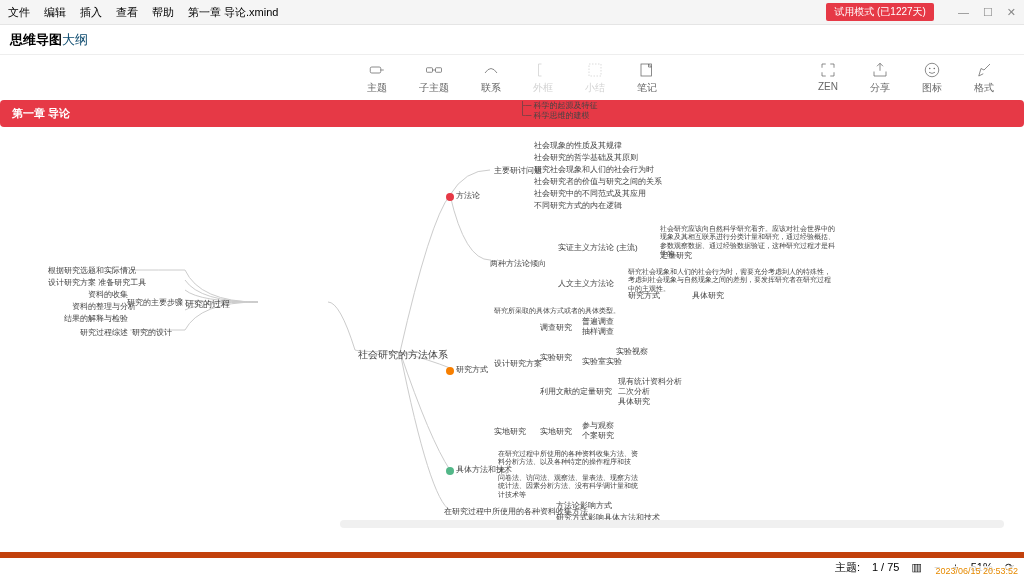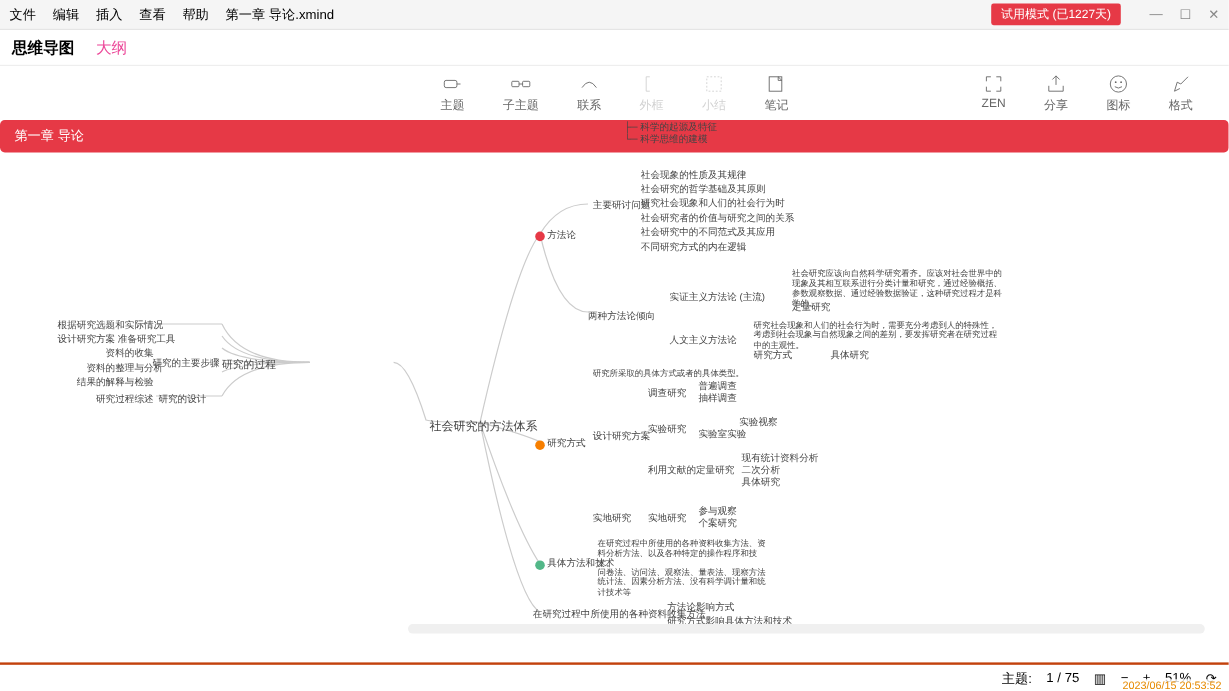"思维导图" .tabs { gap: 18px -> none }
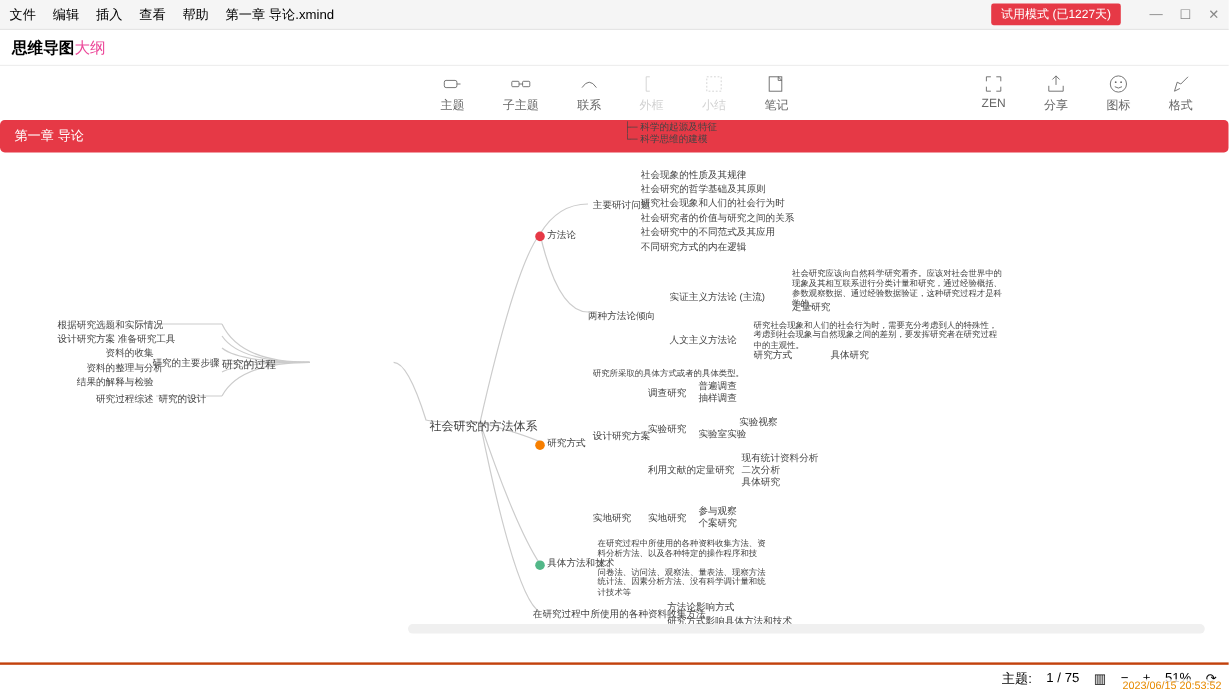"大纲" .tabs .inactive { color: #ec4899 -> #0c4a6e }
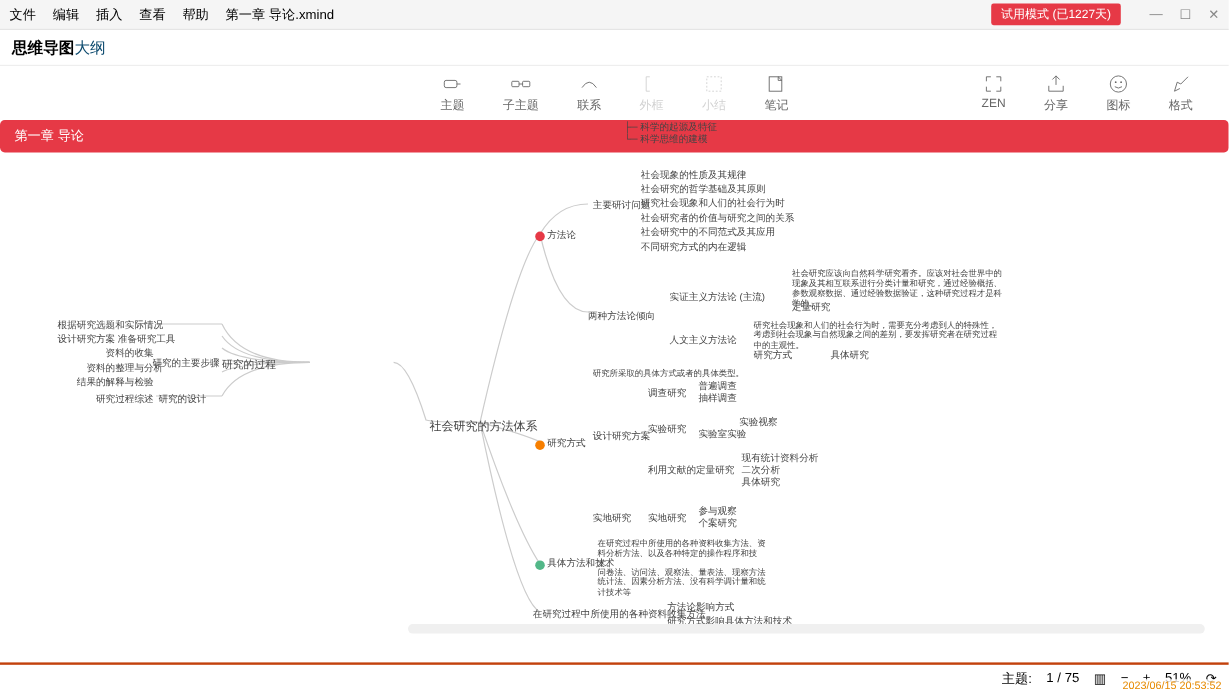"第一章 导论" .root { font-weight: 400 -> 700 }
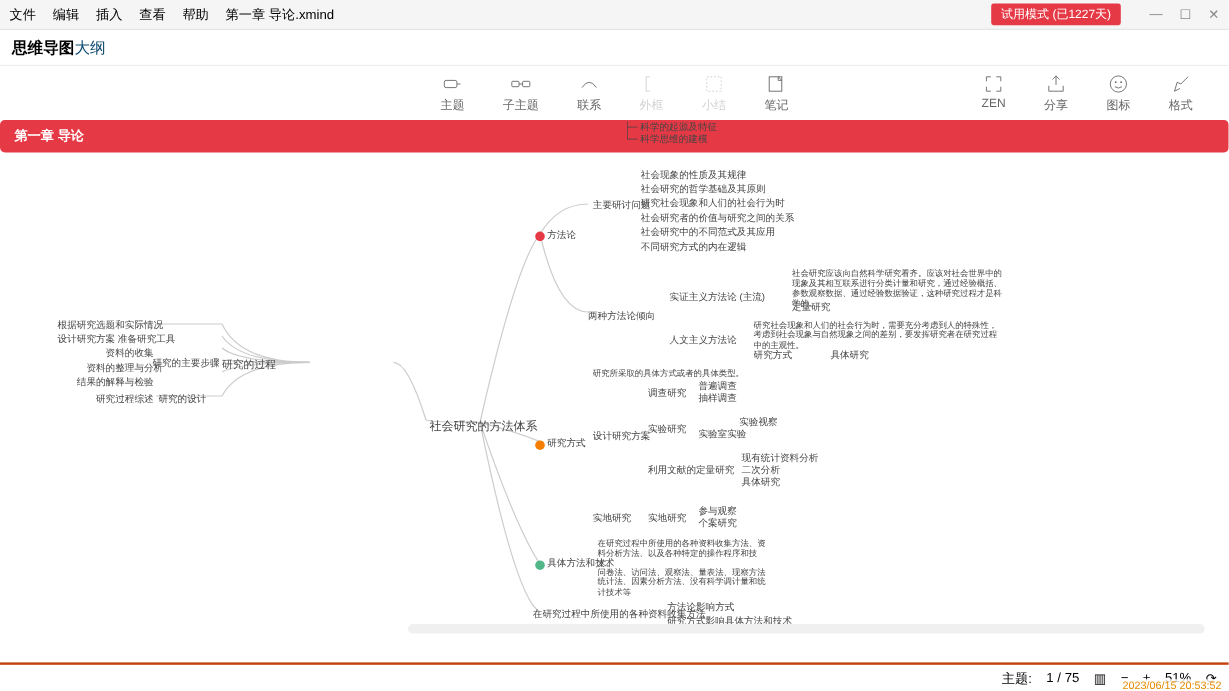"主题:" .statusbar { border-top: 2px solid #c2410c -> 6px solid #c2410c }
